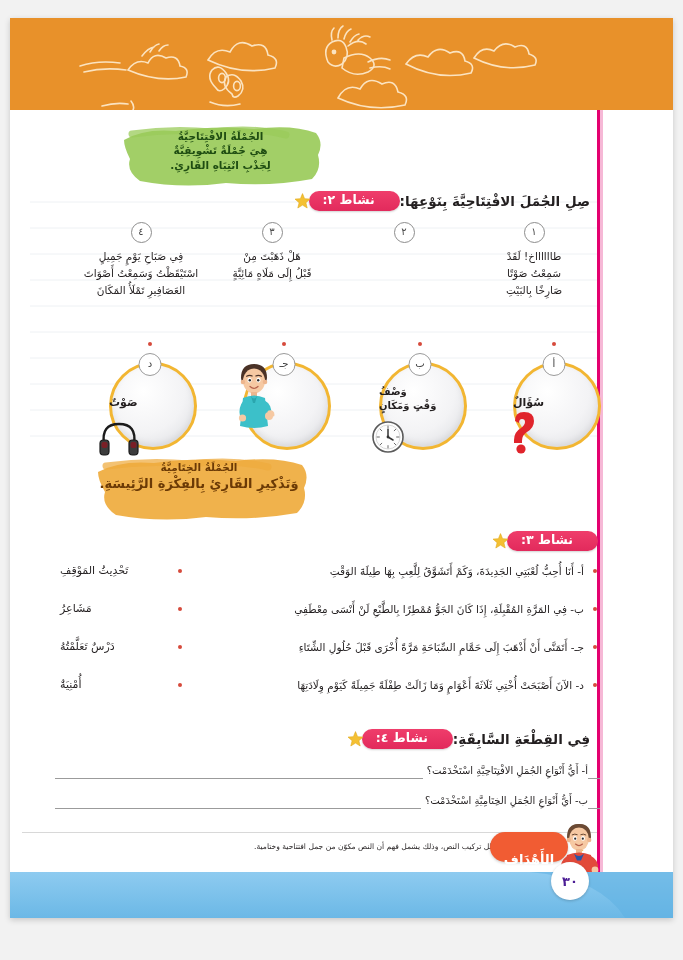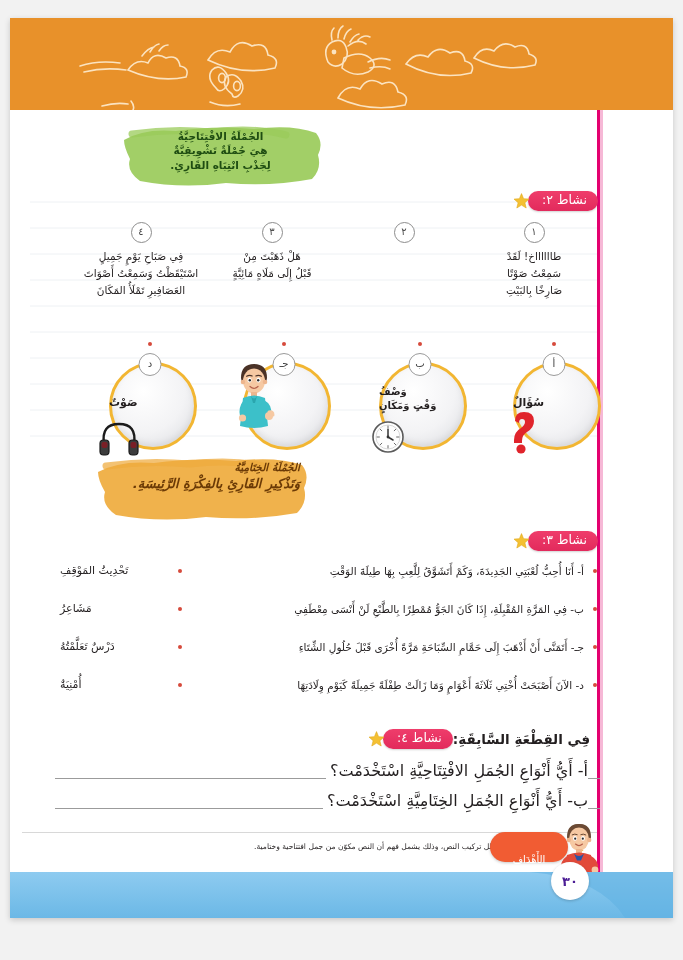"نشاط ٢:" .act-pill { font-weight: normal -> bold; padding: 3px 11px 4px 14px -> 3px 25px 4px 14px }
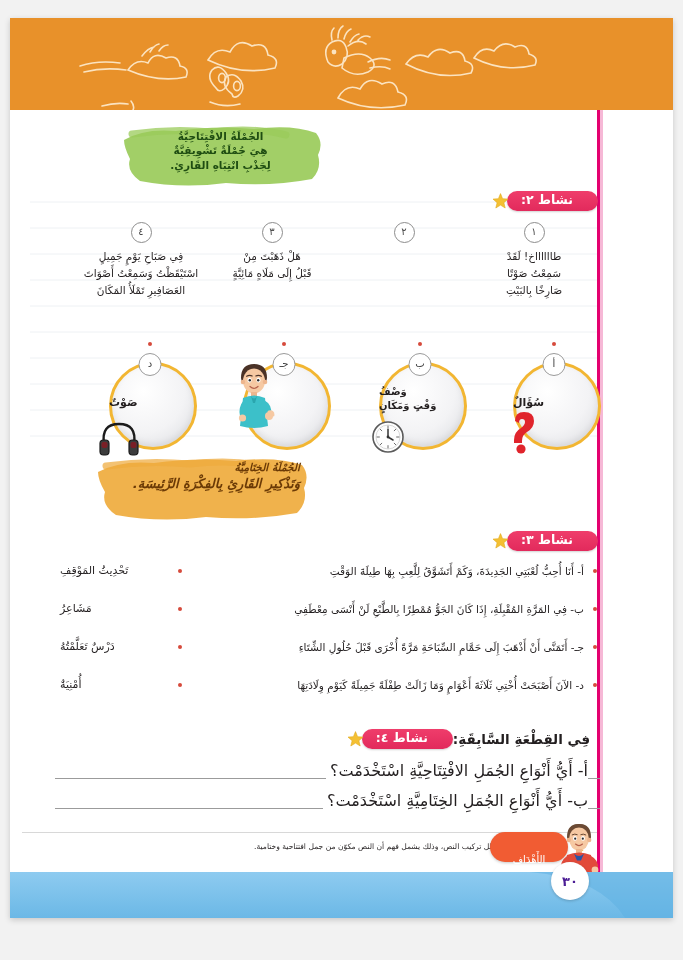"صِلِ الجُمَلَ الافْتِتَاحِيَّةَ" span.act-title { html: none -> <span>صِلِ الجُمَلَ الافْتِتَاحِيَّةَ بِنَوْعِهَا:</span> }
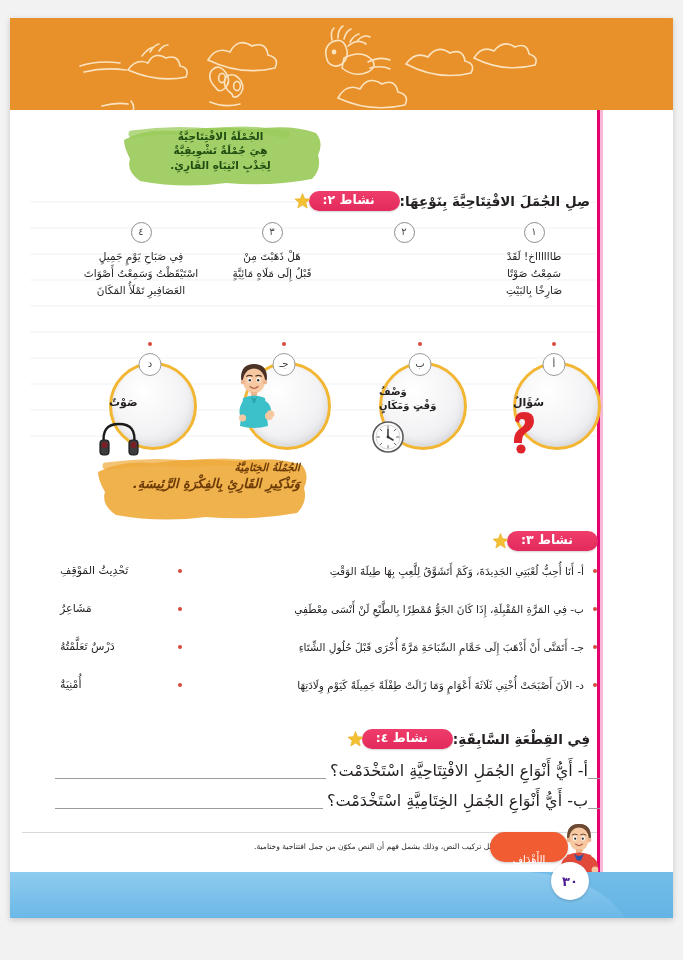"الجُمْلَةُ الخِتَامِيَّةُ" .marker-orange .txt { font-style: italic -> none; text-align: none -> center }
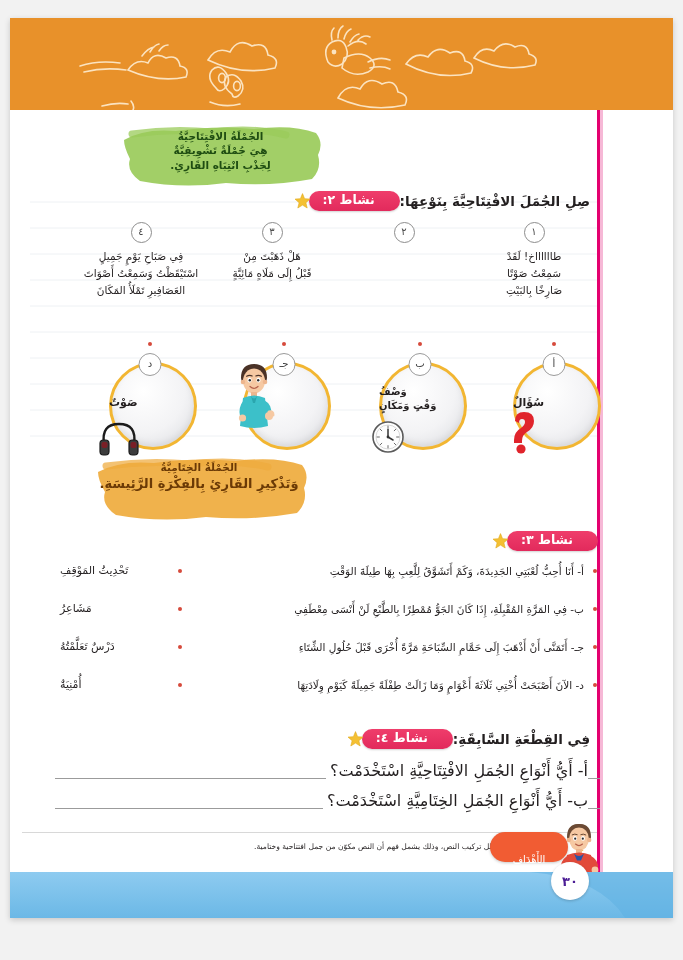"أ- أَيُّ أَنْوَاعِ الجُمَلِ" .q-txt { font-size: 16px -> 10px }
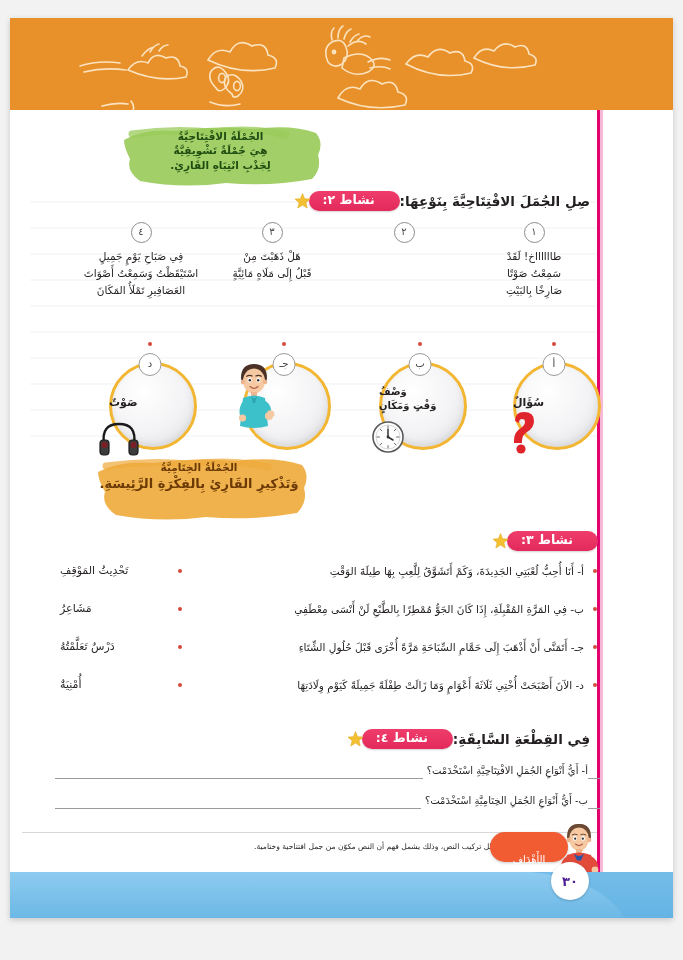"الأَهْدَاف" .goals-badge span { font-size: 10px -> 13px; font-weight: normal -> bold }
